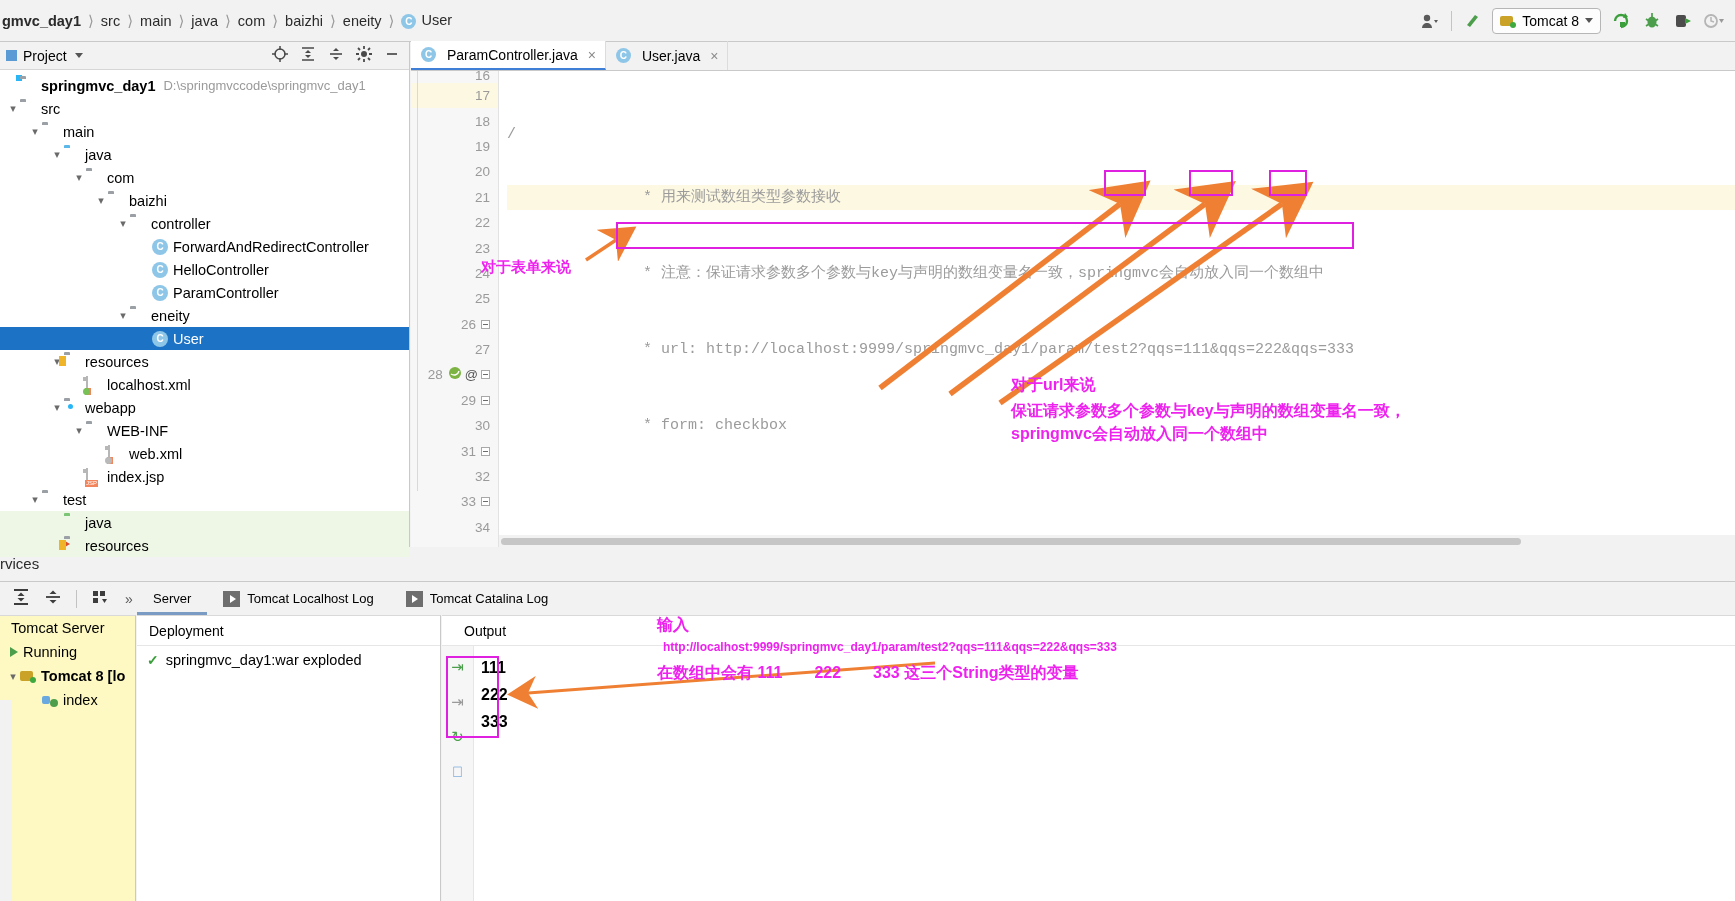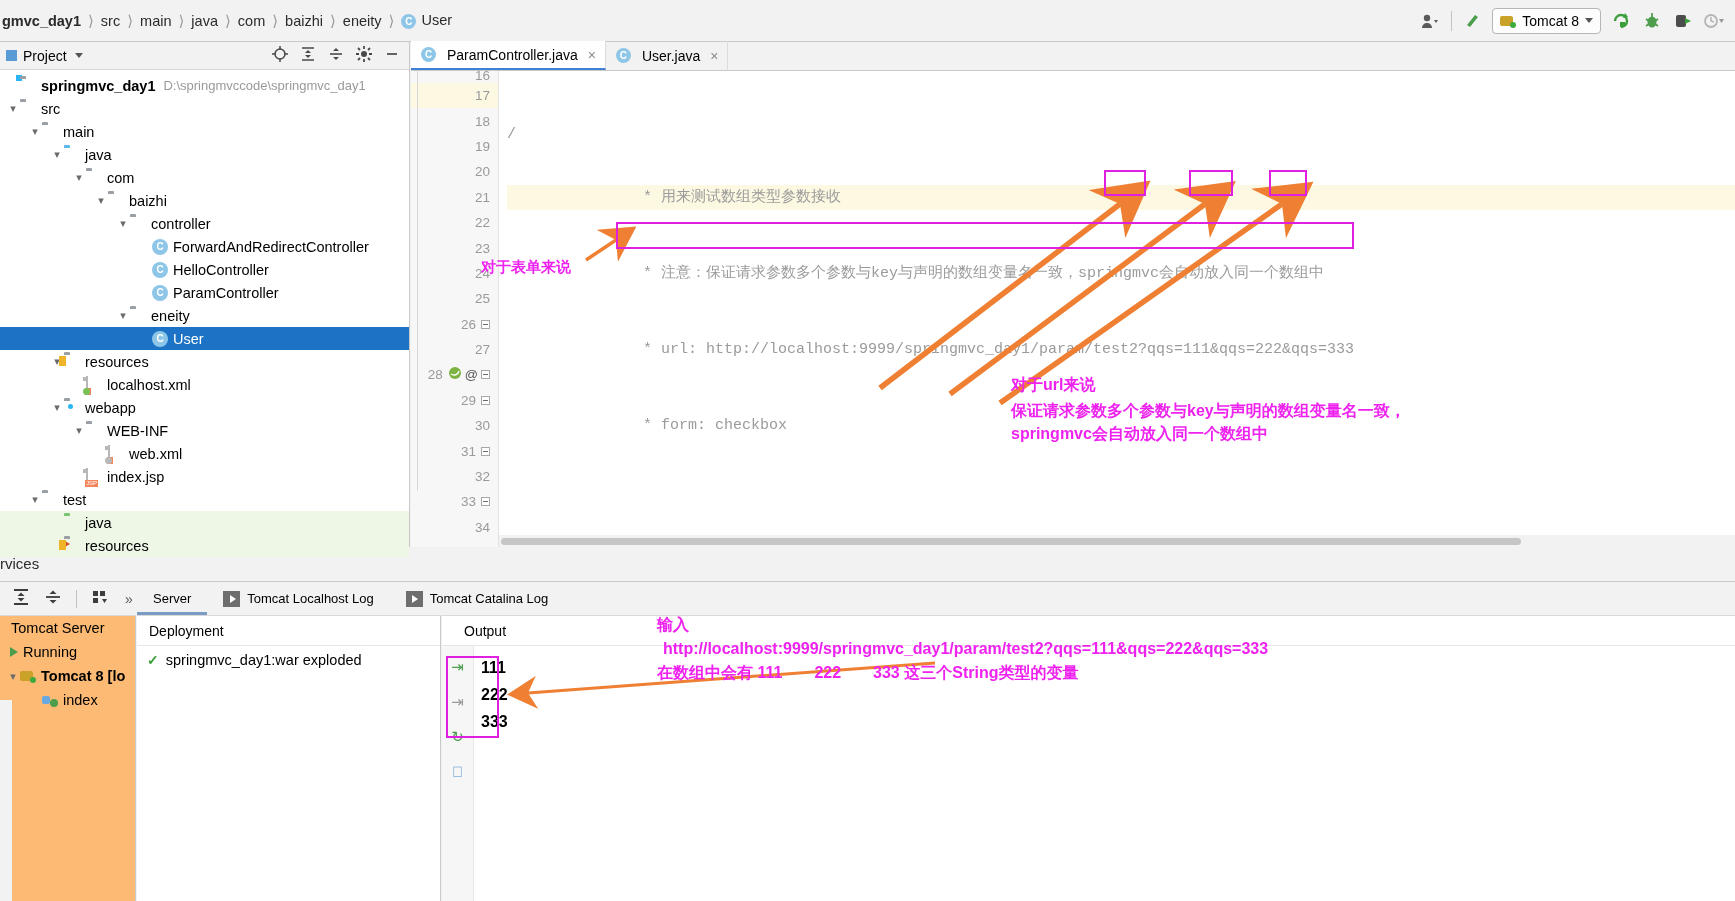"Tomcat Server" #svc-tree { background: #fdba74 -> #fef9c3 }
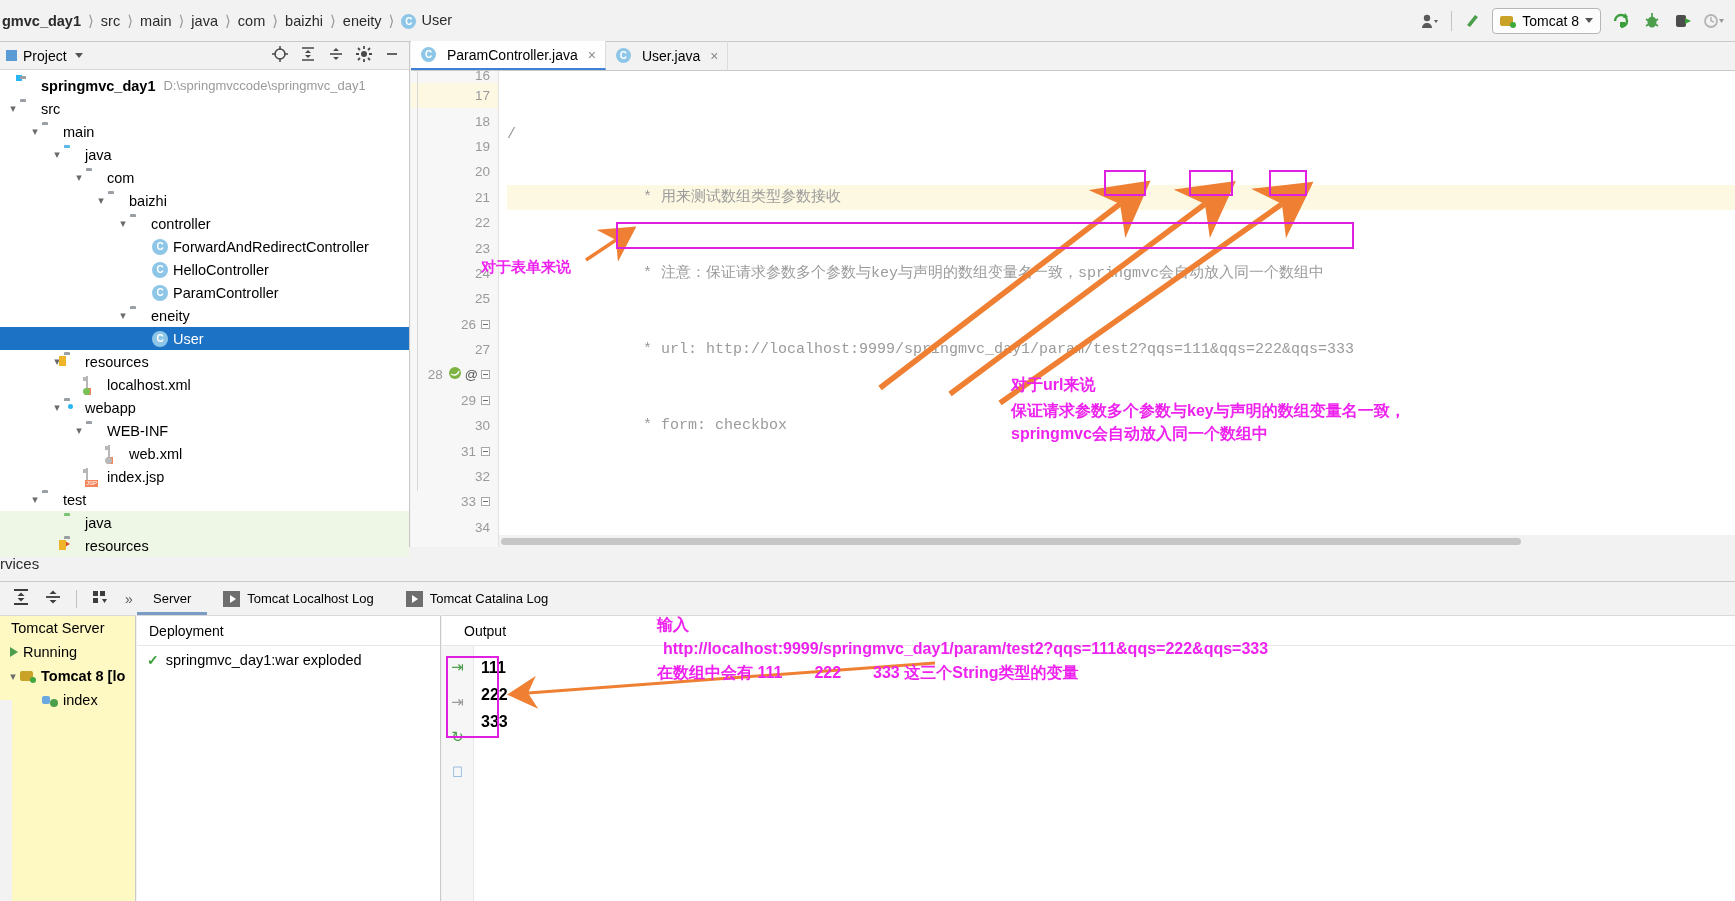"http://localhost:9999/springmvc_day1/par" div.anno-text { font-size: 16px -> 12px }
